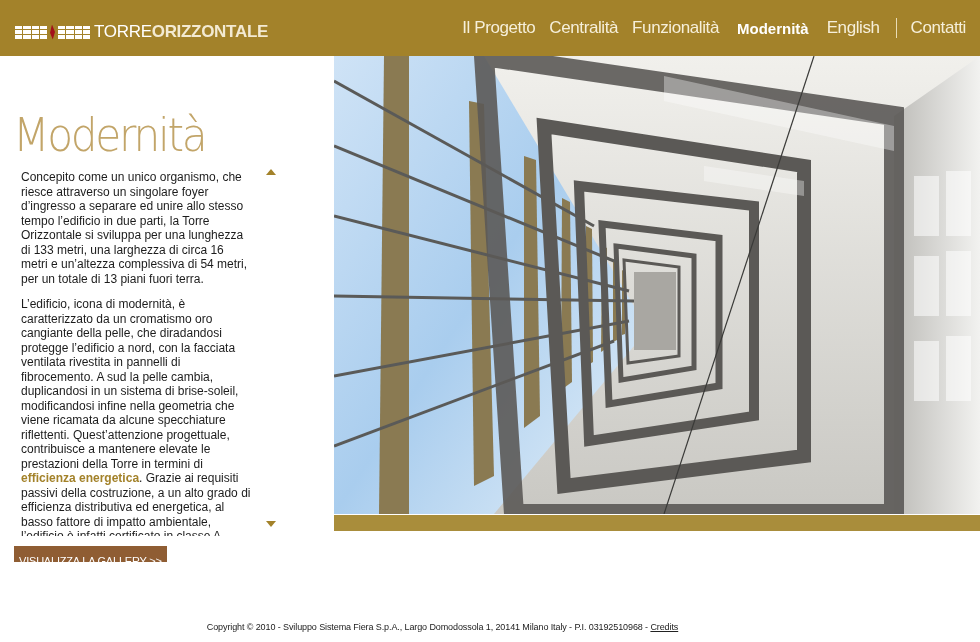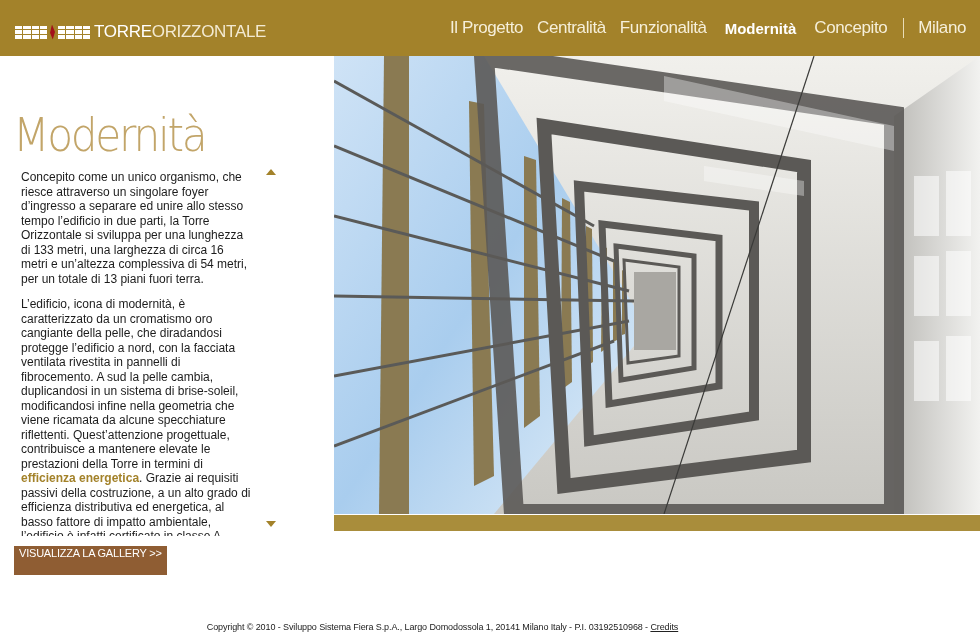"ORIZZONTALE" .logo-text span.light { font-weight: normal -> bold }
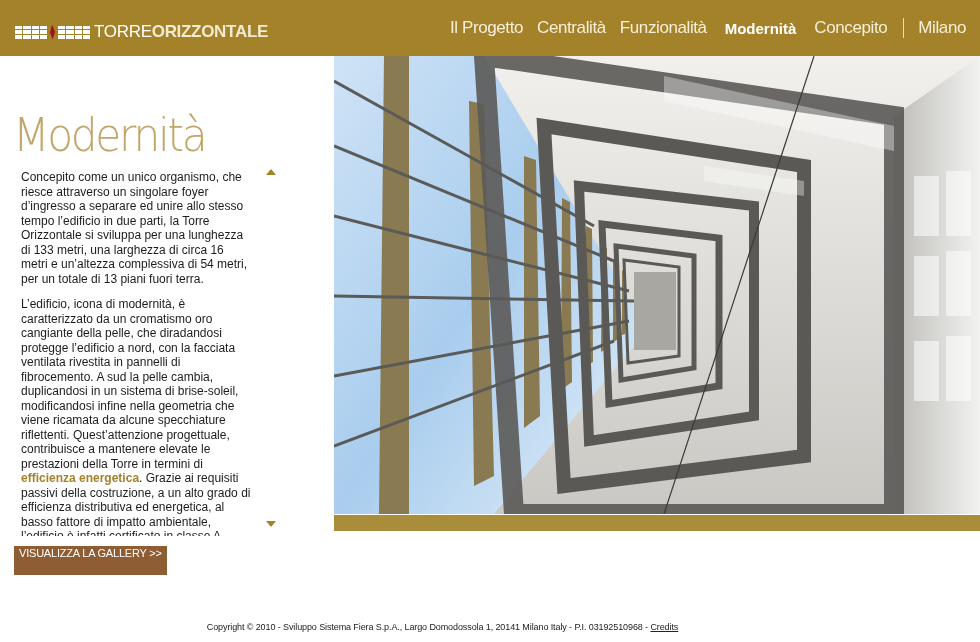"Concepito" a.nav-item { text: Concepito -> English }
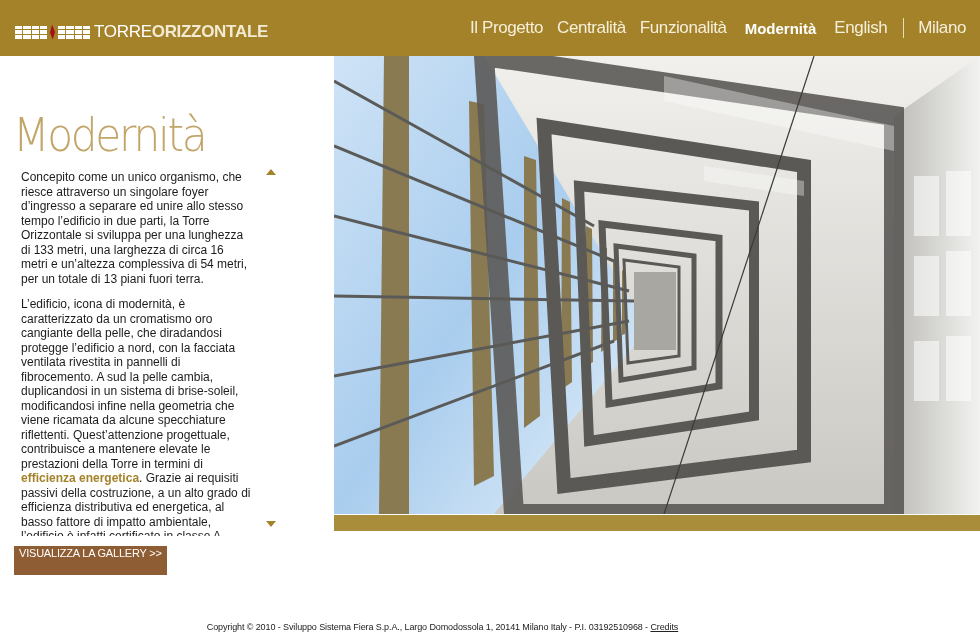"Milano" a.nav-item { text: Milano -> Contatti }
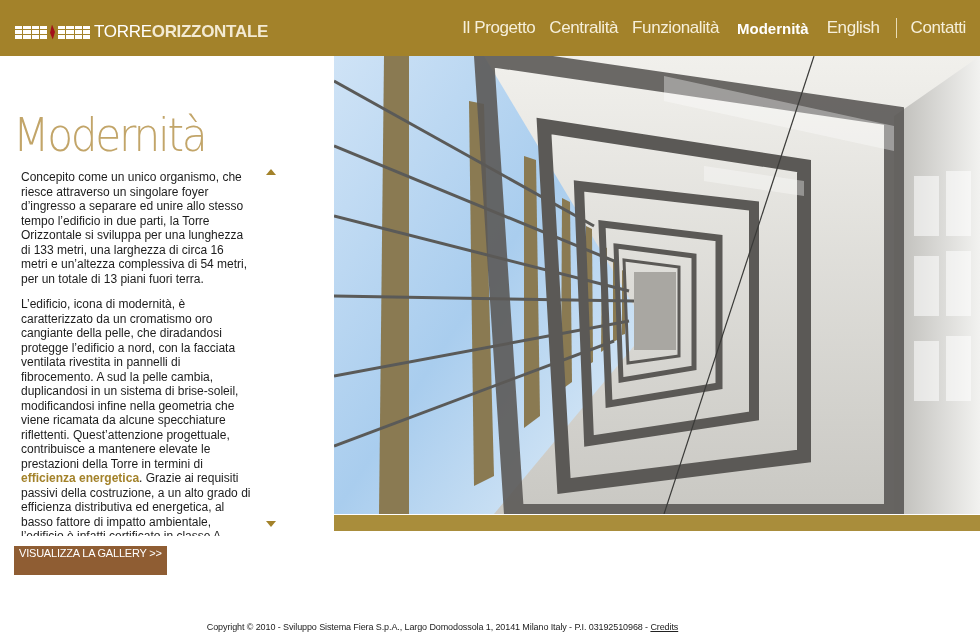"VISUALIZZA LA GALLERY >>" .gallery-btn { height: 29px -> 15px; padding: 0 5px -> 8px 5px }
